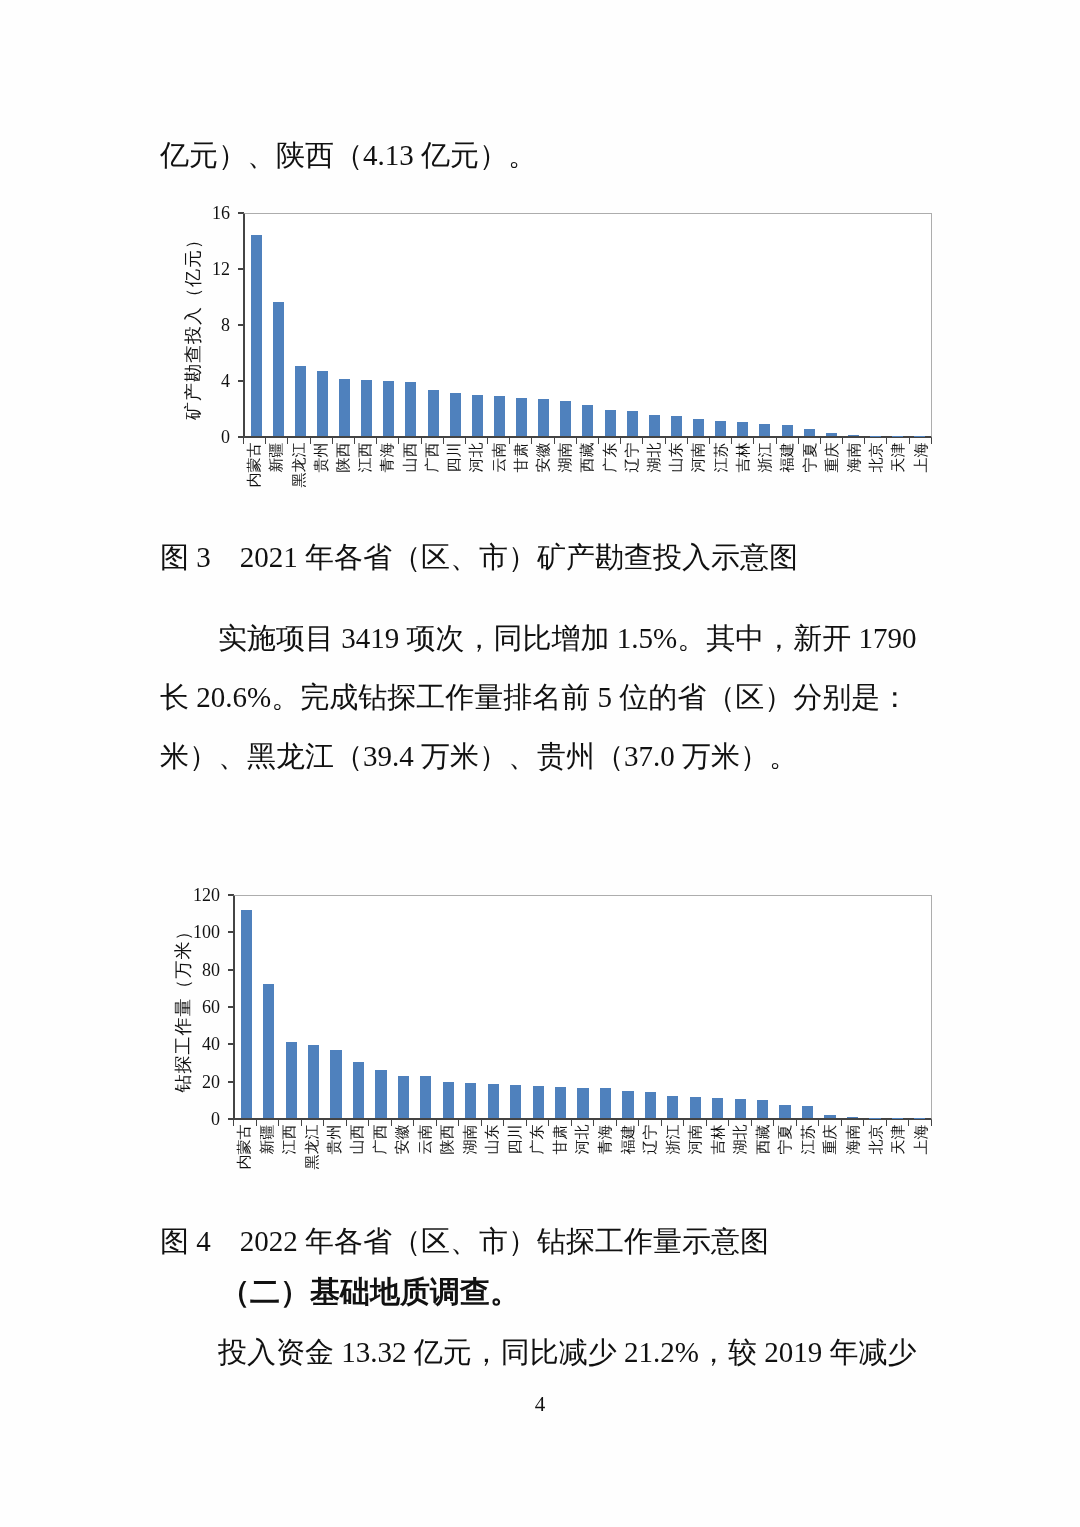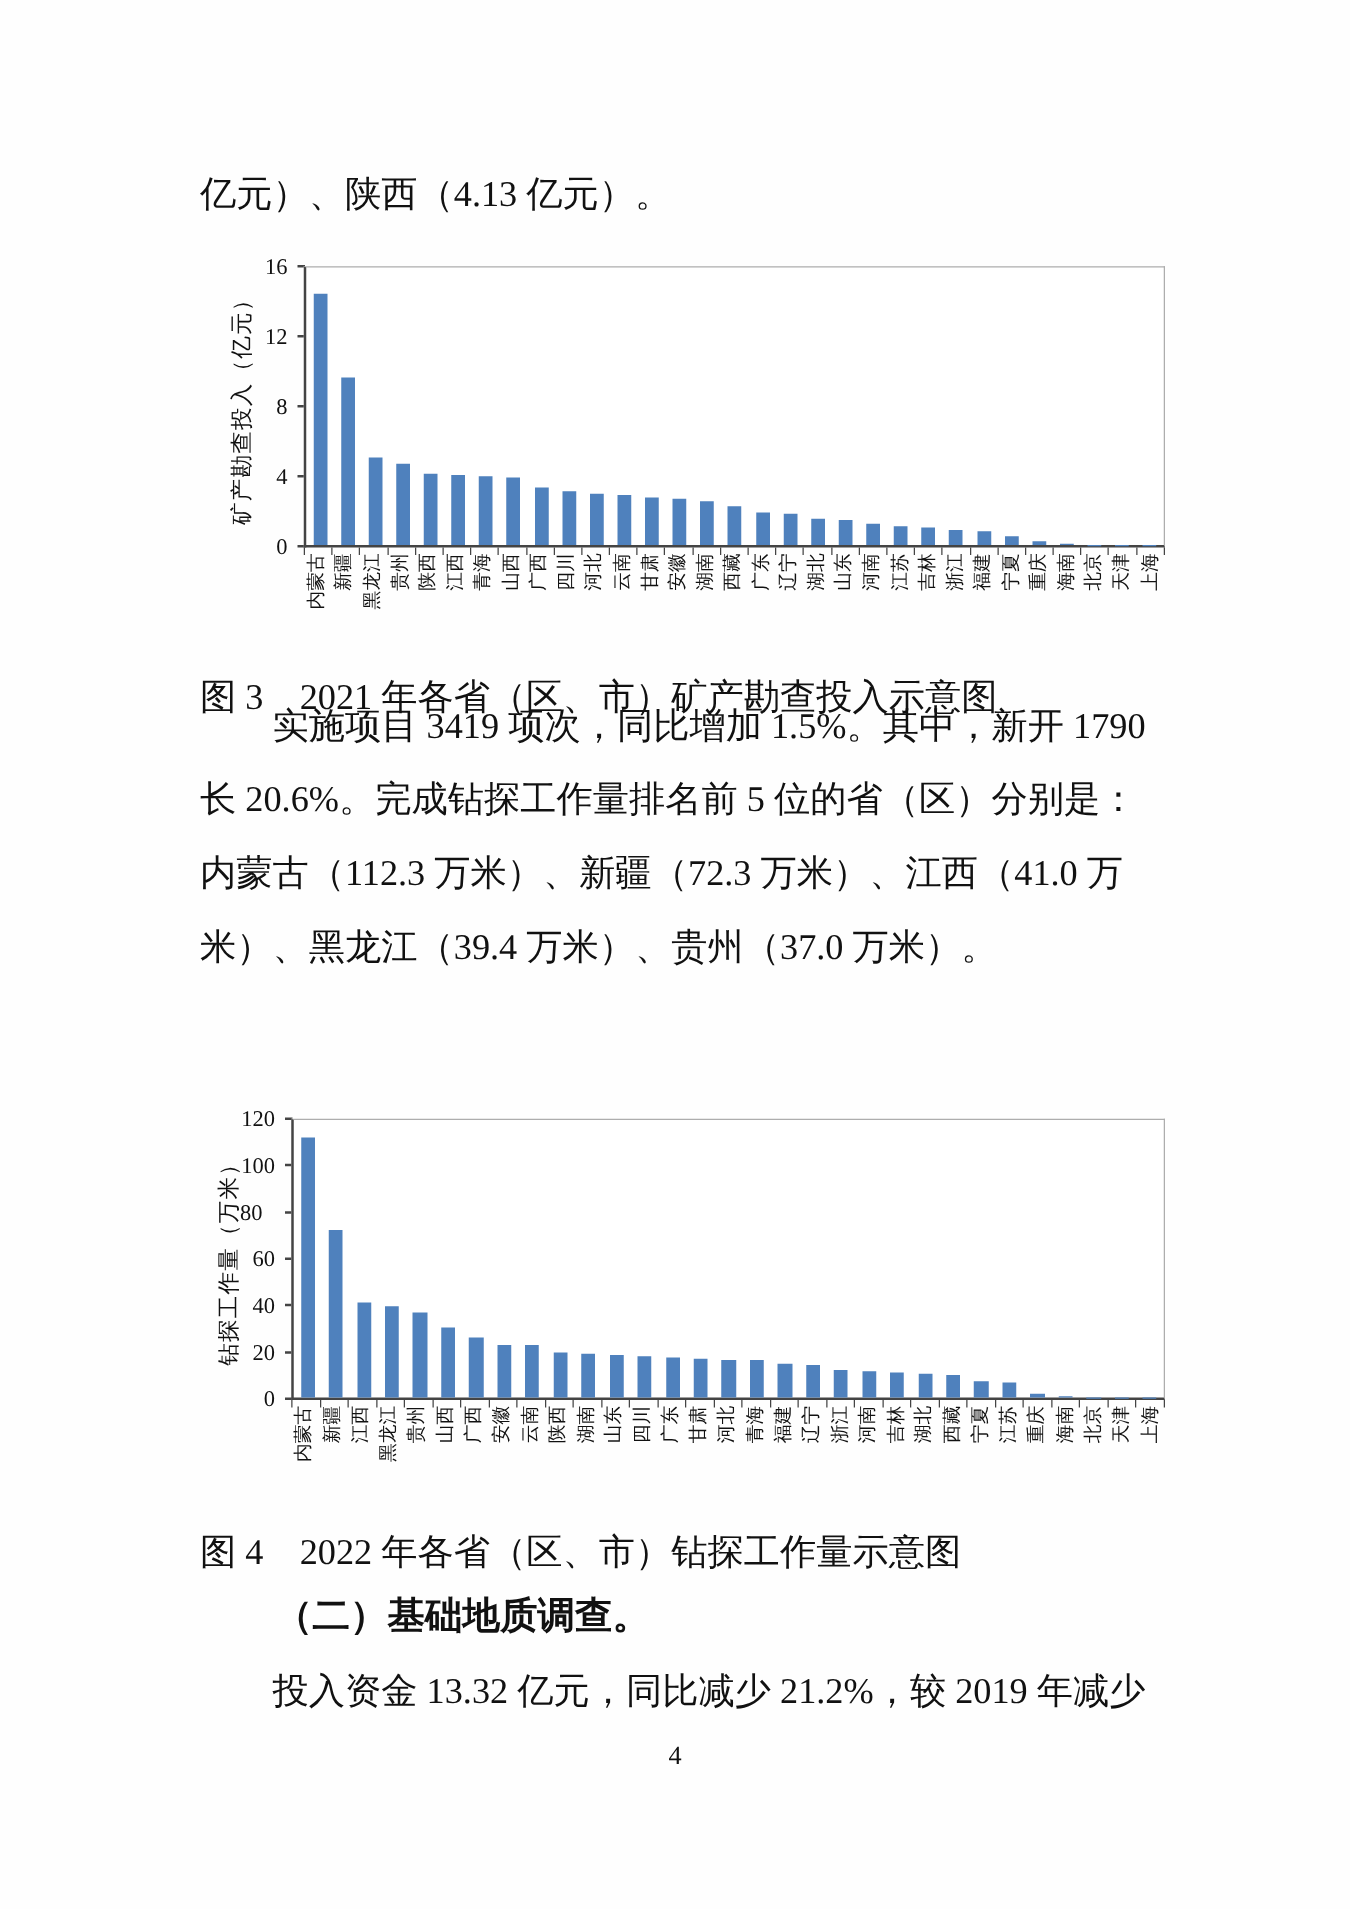"实施项目 3419 项次，同比增加 1.5%。其中，新开 1790" div.para { top: 552px -> 609px }
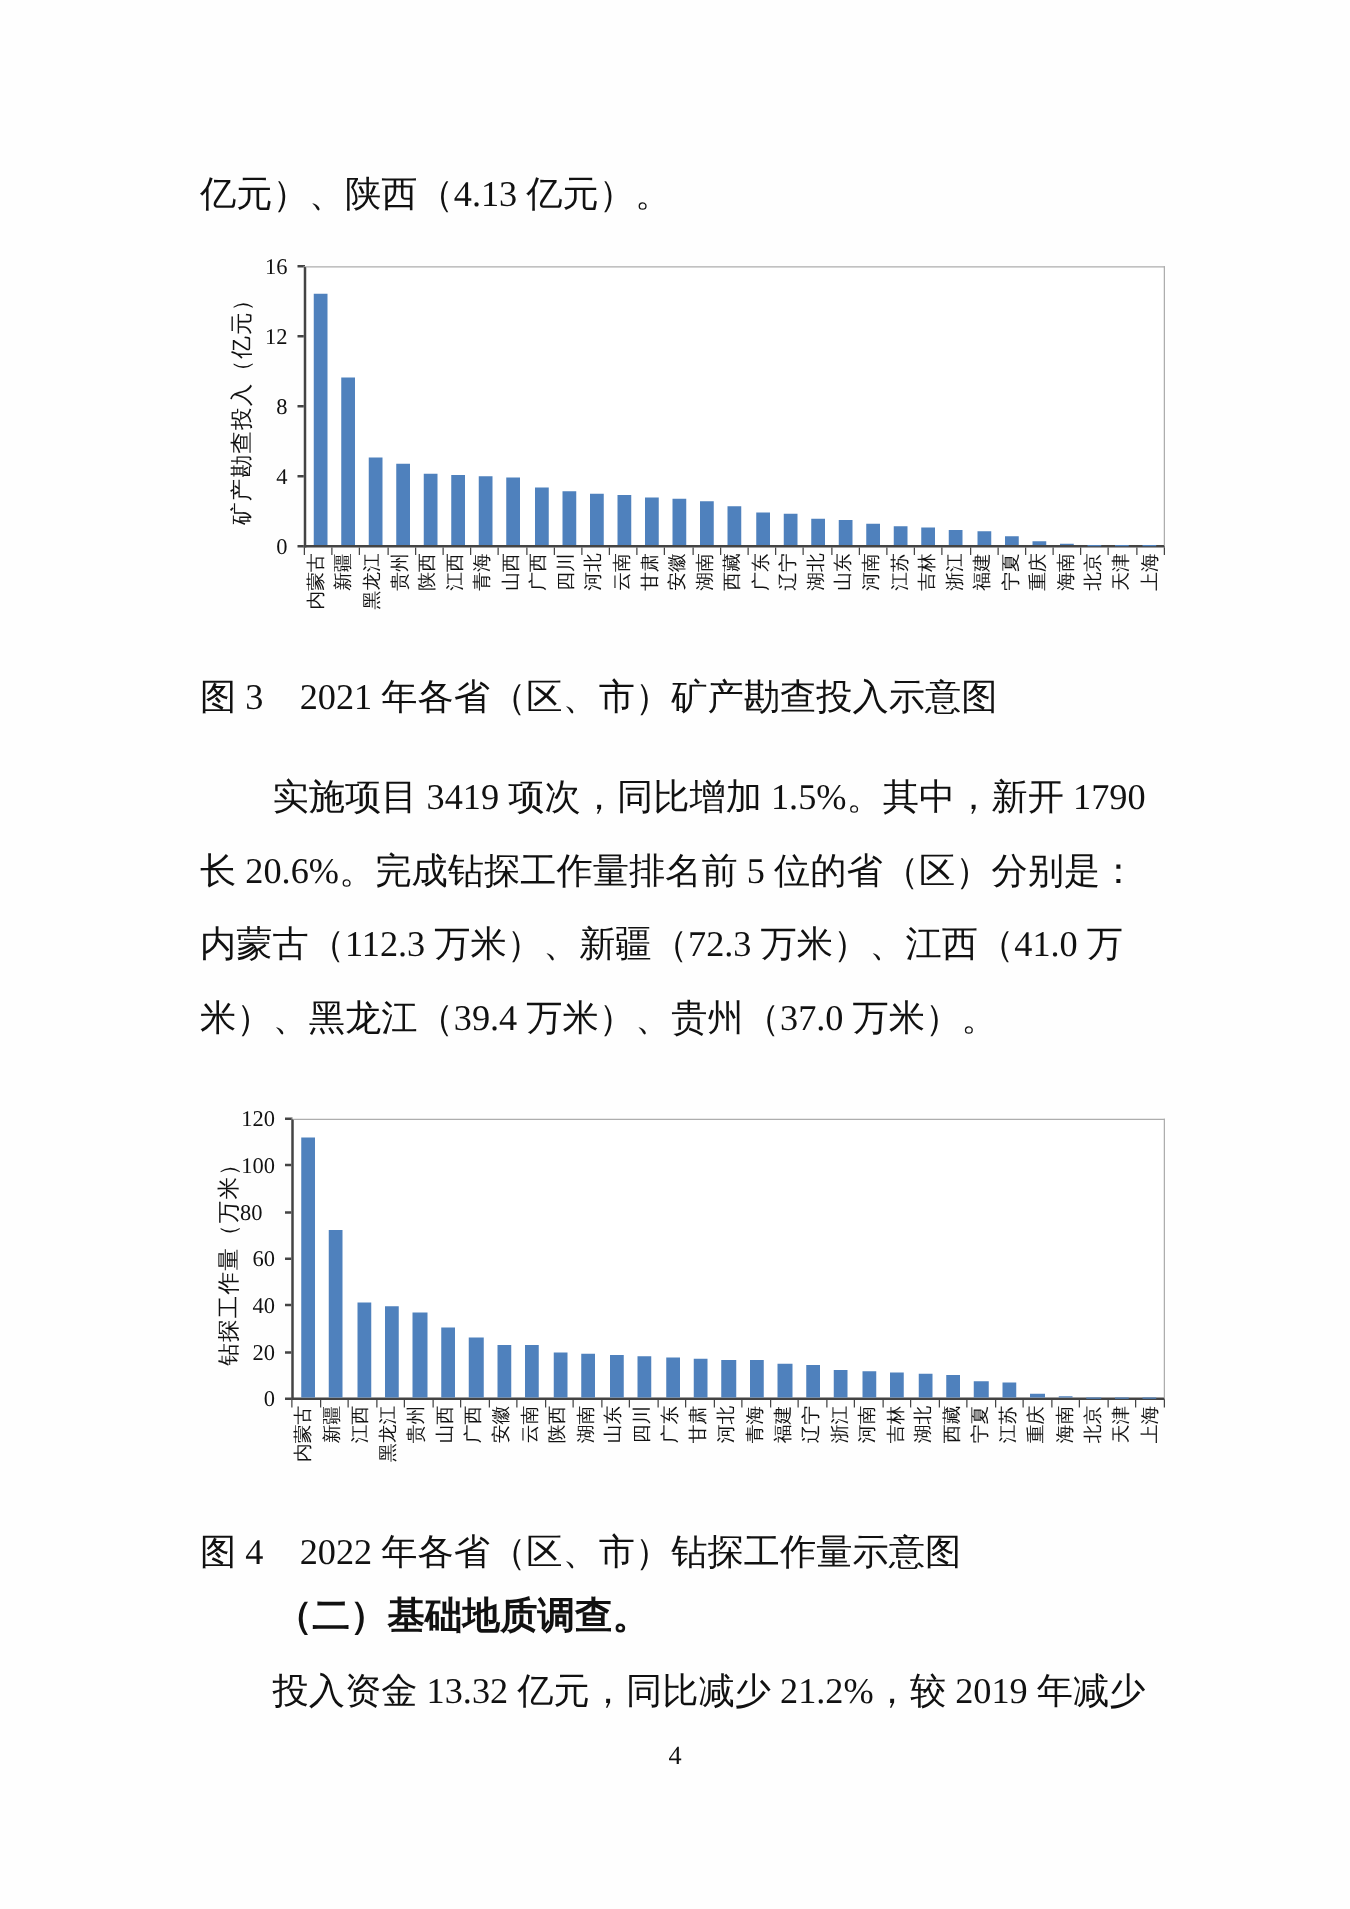"内蒙古（112.3 万米）、新疆（72.3 万米）、江西（41.0 万" div.line { html: <div>内蒙古（112.3 万米）、新疆（72.3 万米）、江西（41.0 万</div> -> none }
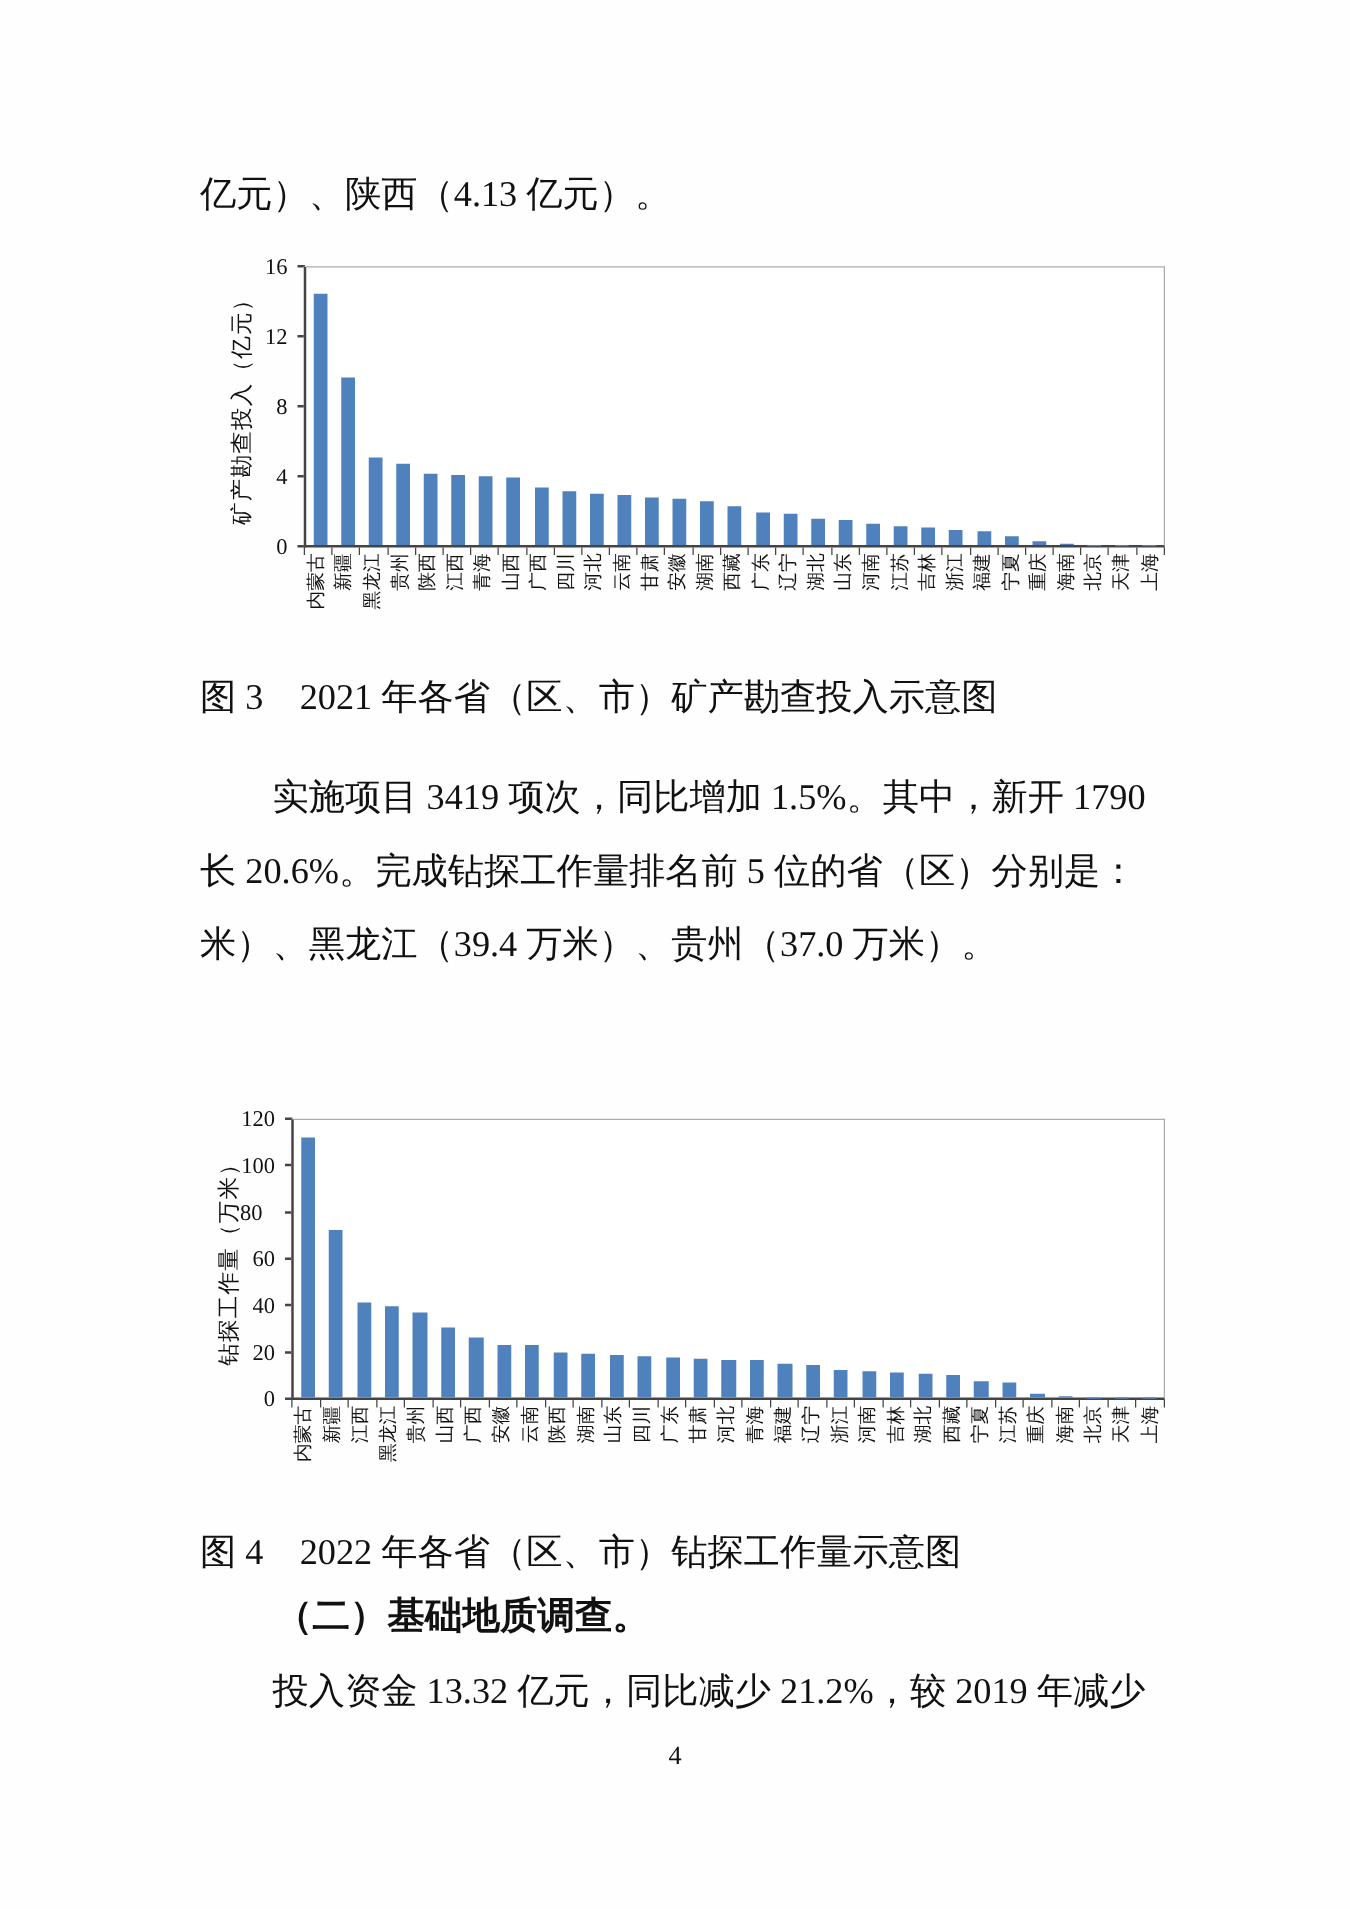"80" div.ytick-label { text-align: center -> none }
